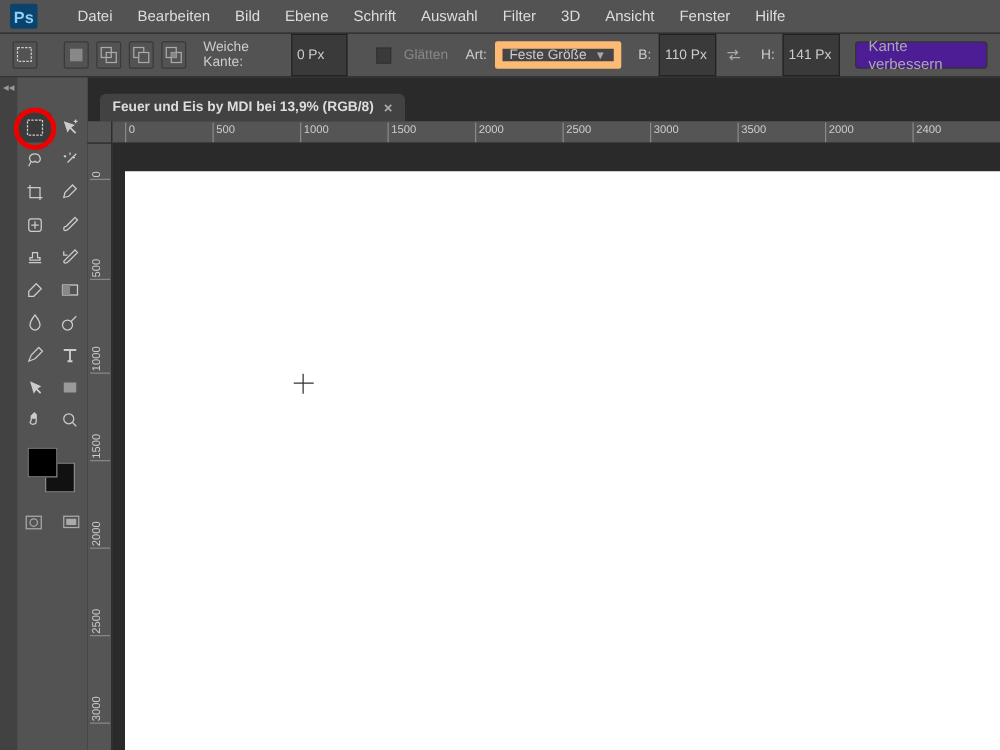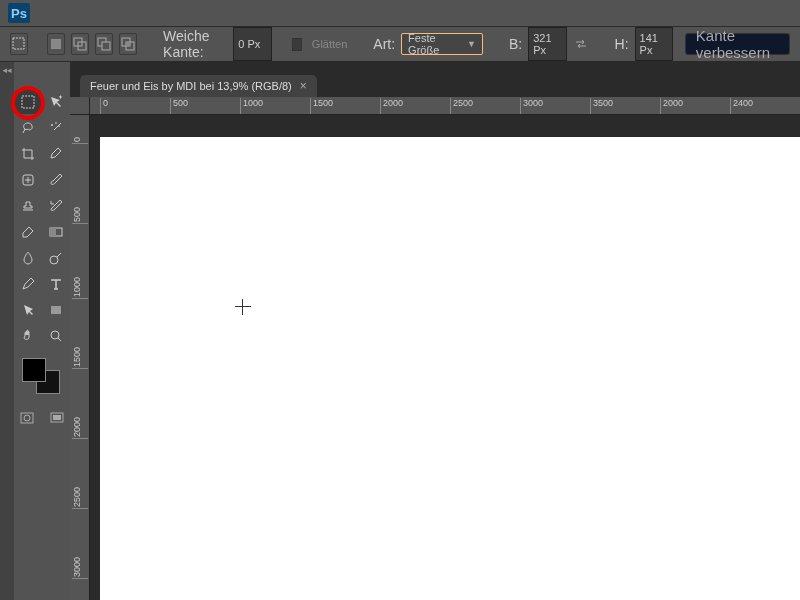"Datei" div { html: none -> <div> <div>Datei</div> <div>Bearbeiten</div> <div>Bild</div> <div>Ebene</div> <div>Schrift</div> <div>Auswahl</div> <div>Filter</div> <div>3D</div> <div>Ansicht</div> <div>Fenster</div> <div>Hilfe</div> </div> }
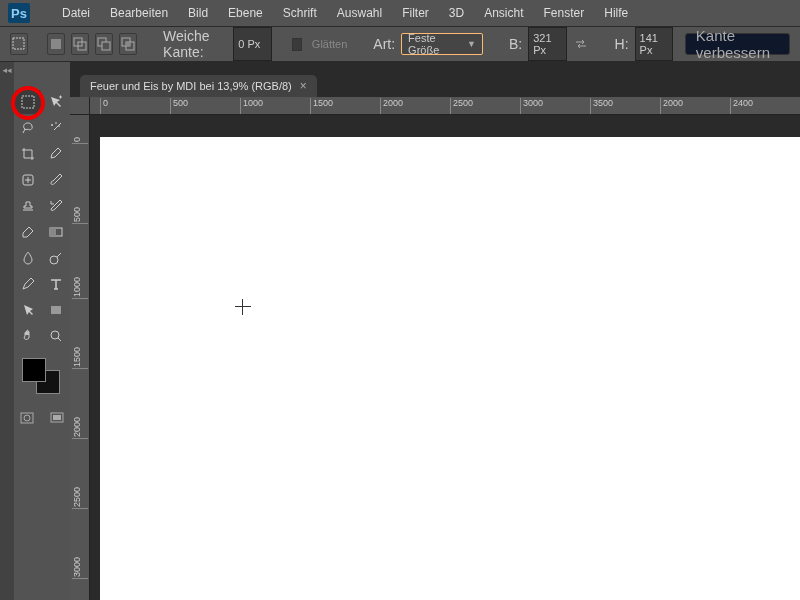"Weiche Kante:" .opt-label { font-size: 14px -> 11px; margin-left: 20px -> 8px }
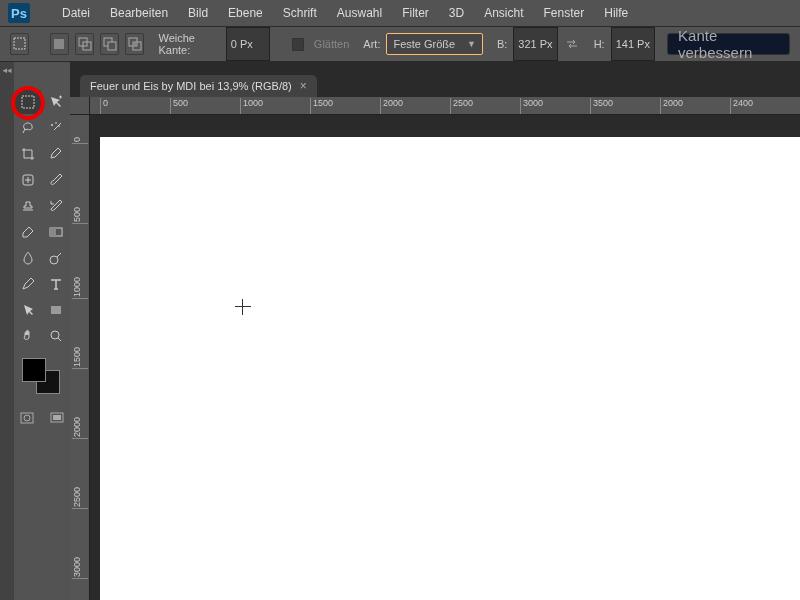"Feste Größe" .opt-select { border: 1px solid #fdba74 -> 6px solid #fdba74 }
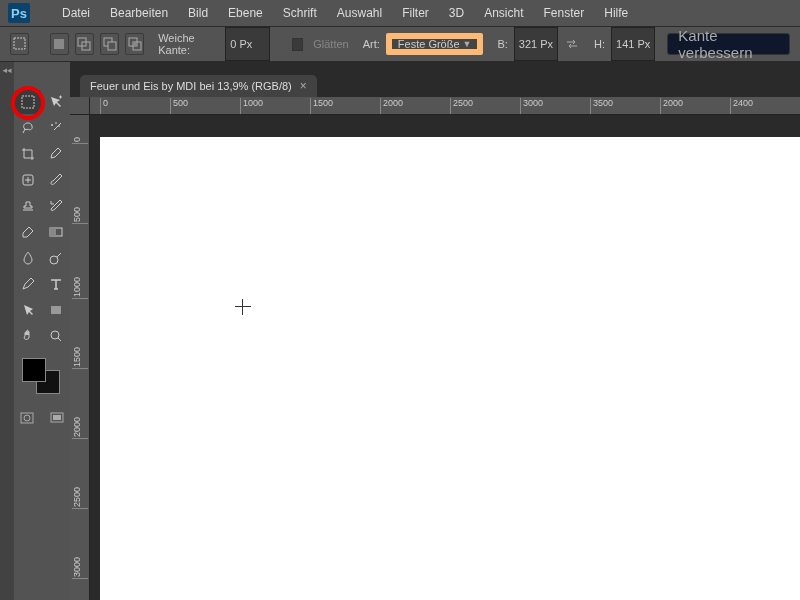"321 Px" div.opt-input { text: 321 -> 110 }
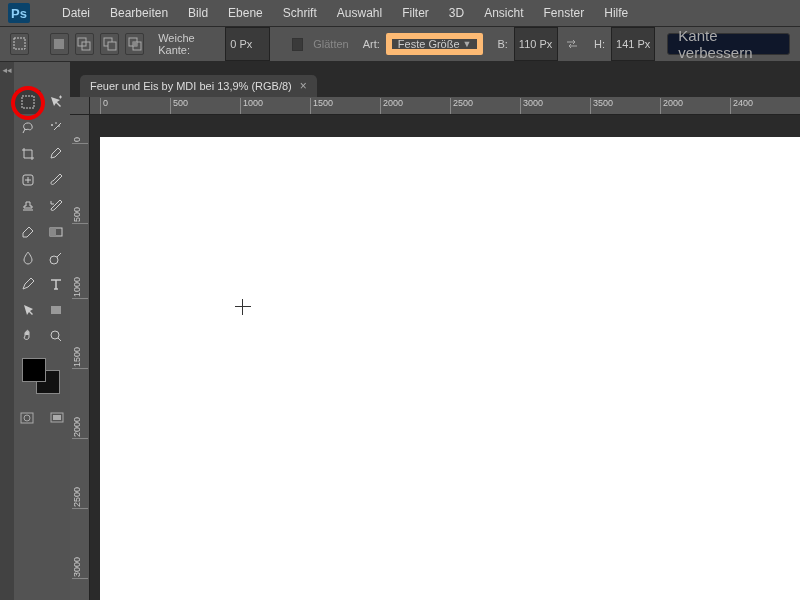"Kante verbessern" .opt-btn { background: #0f172a -> #4c1d95; font-size: 15px -> 12px }
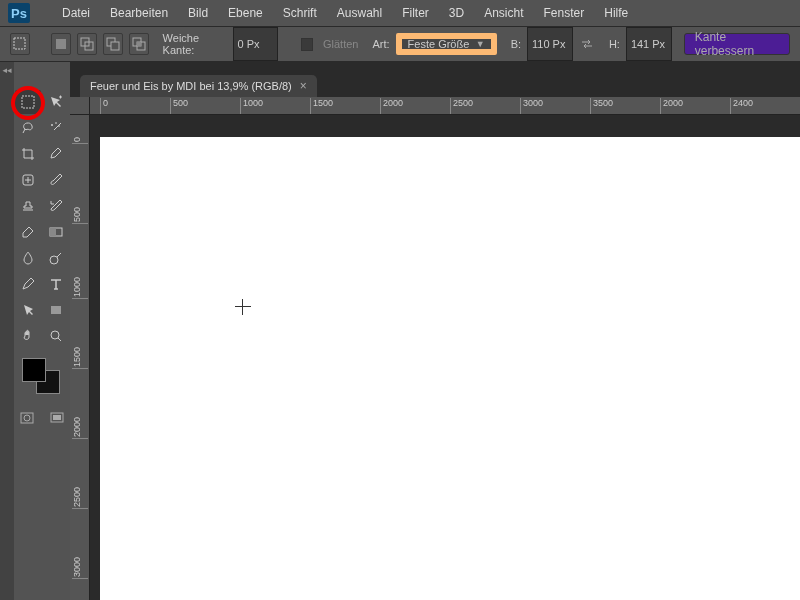"Feuer und Eis by MDI" .tab-strip { font-weight: none -> bold }
